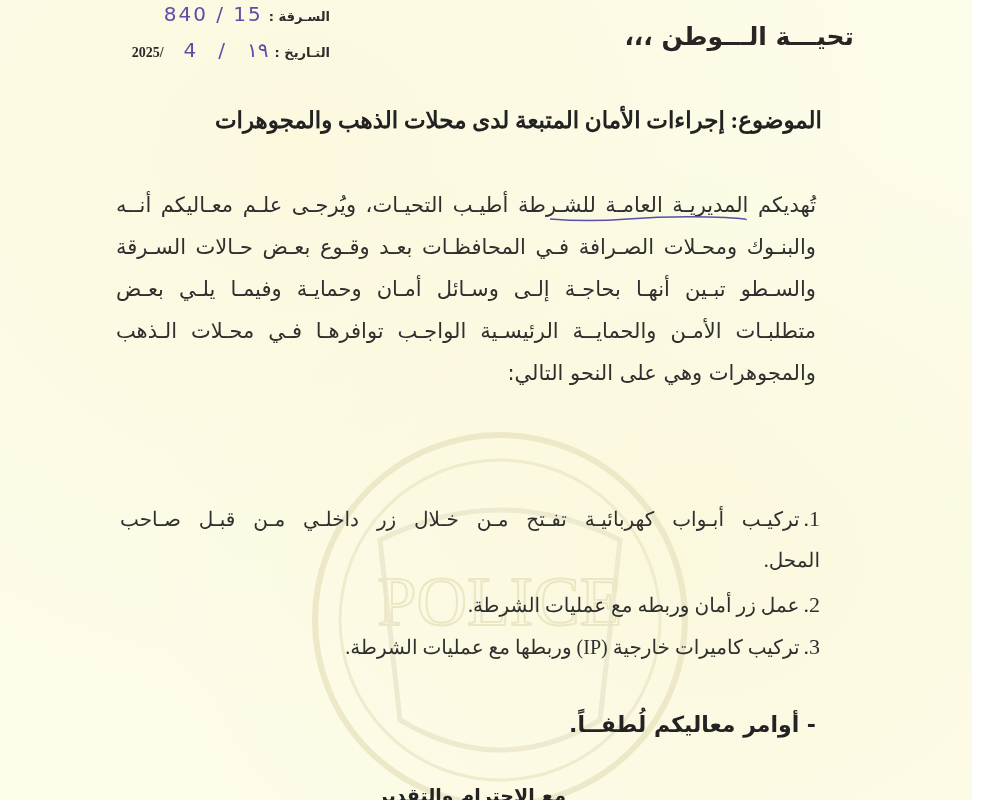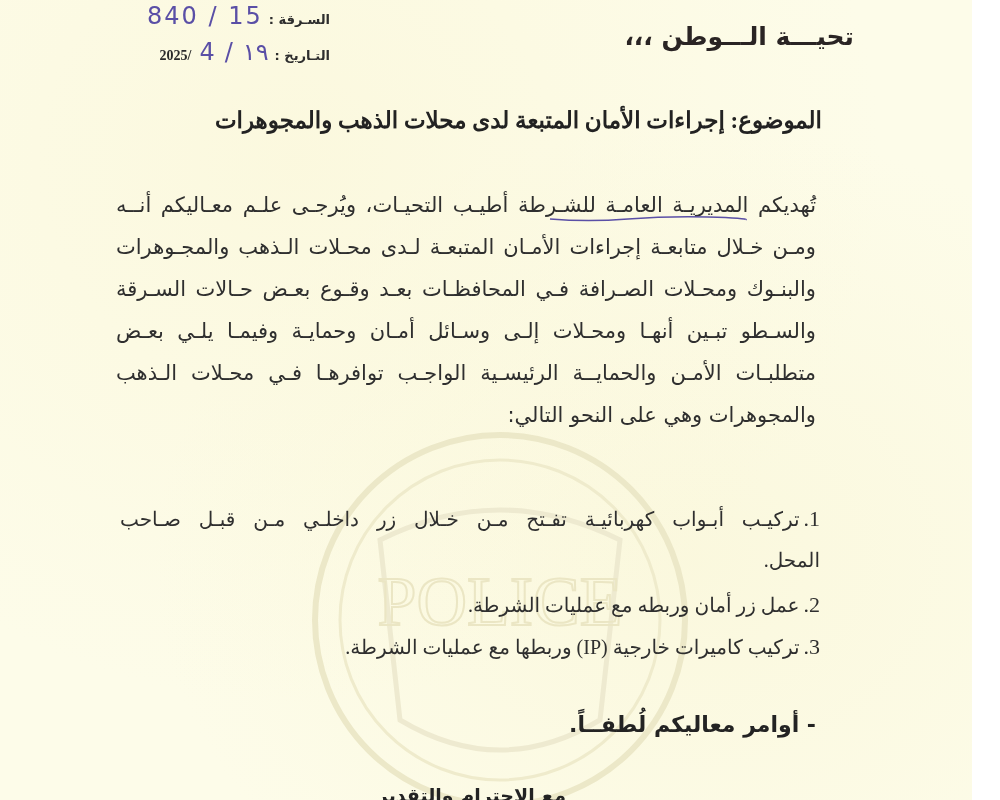"840 / 15" .meta-hand { font-size: 24px -> 20px }
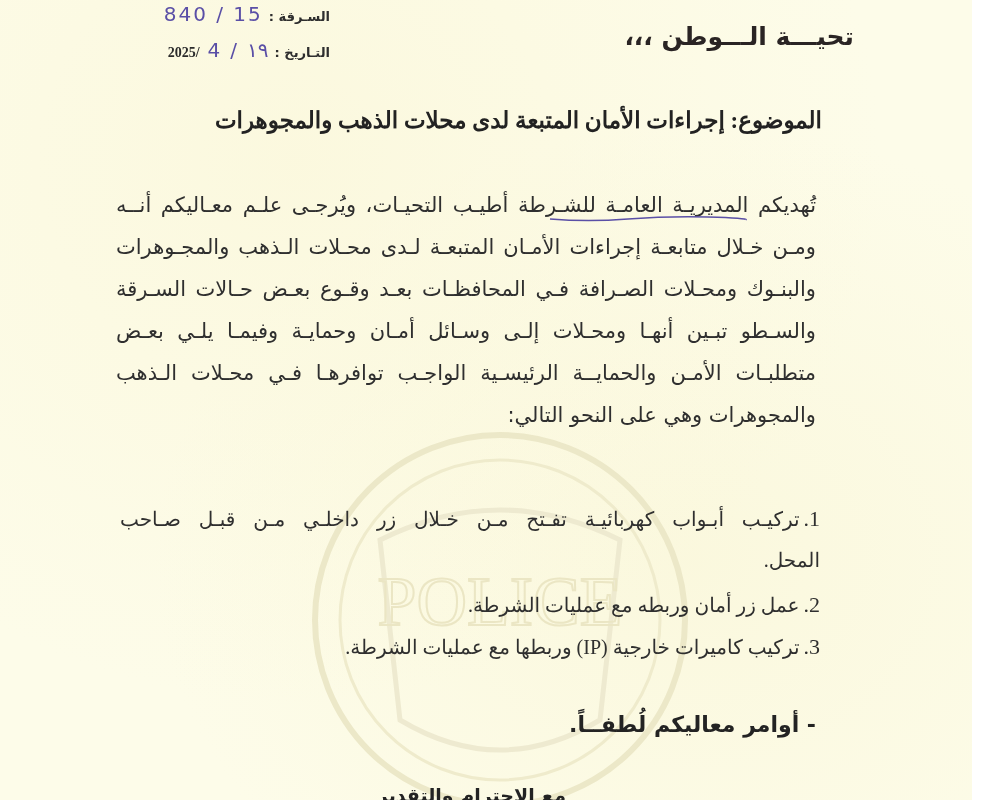"2025/" .date-value { gap: 8px -> 20px }
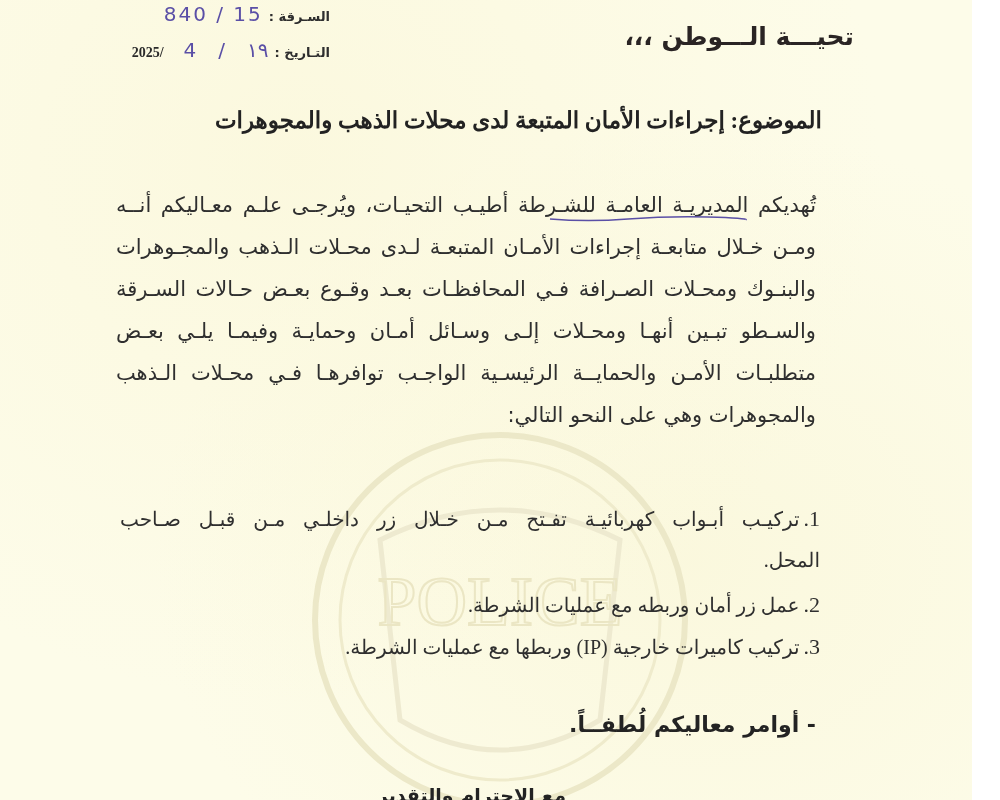"ومـن خـلال متابعـة إجراءات الأمـان" div.body-line { html: <div>ومـن خـلال متابعـة إجراءات الأمـان المتبعـة لـدى محـلات الـذهب والمجـوهرات</div> -> none }
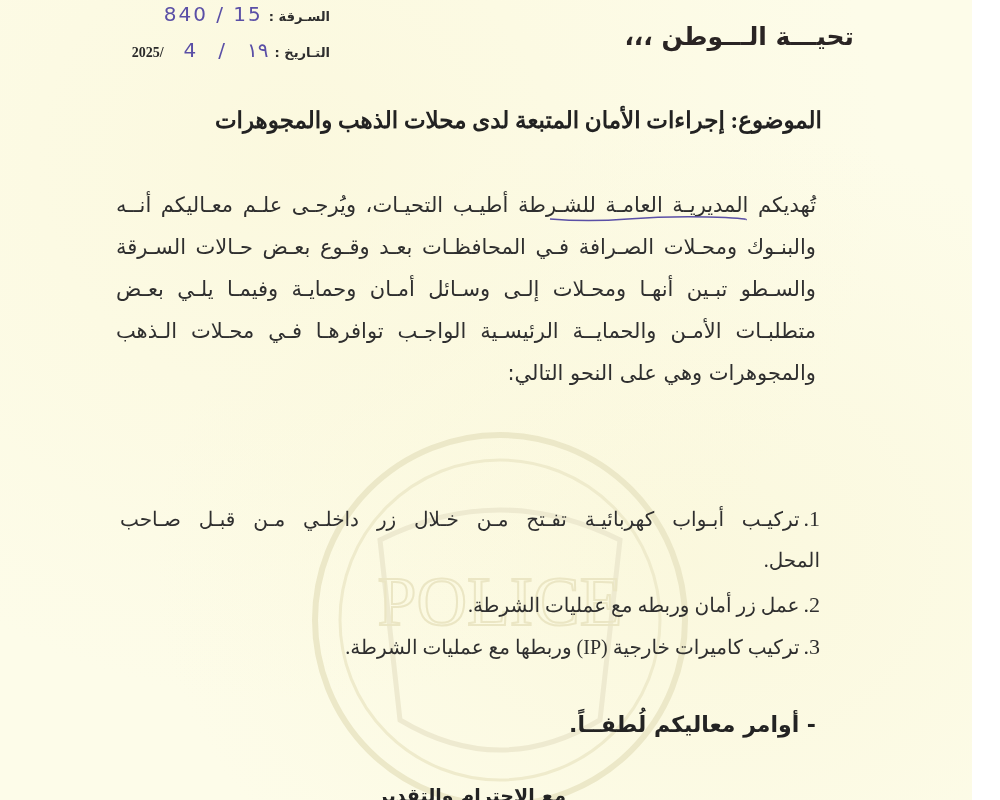"والسـطو تبـين أنهـا ومحـلات إلـى" div.body-line { text: ومحـلات -> بحاجـة }
